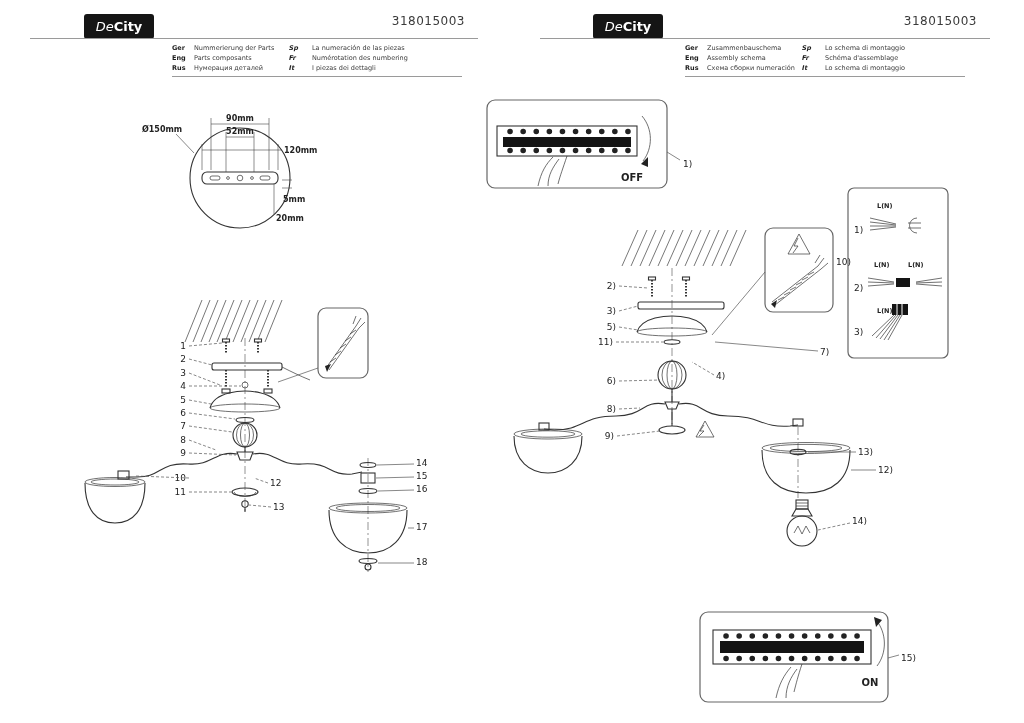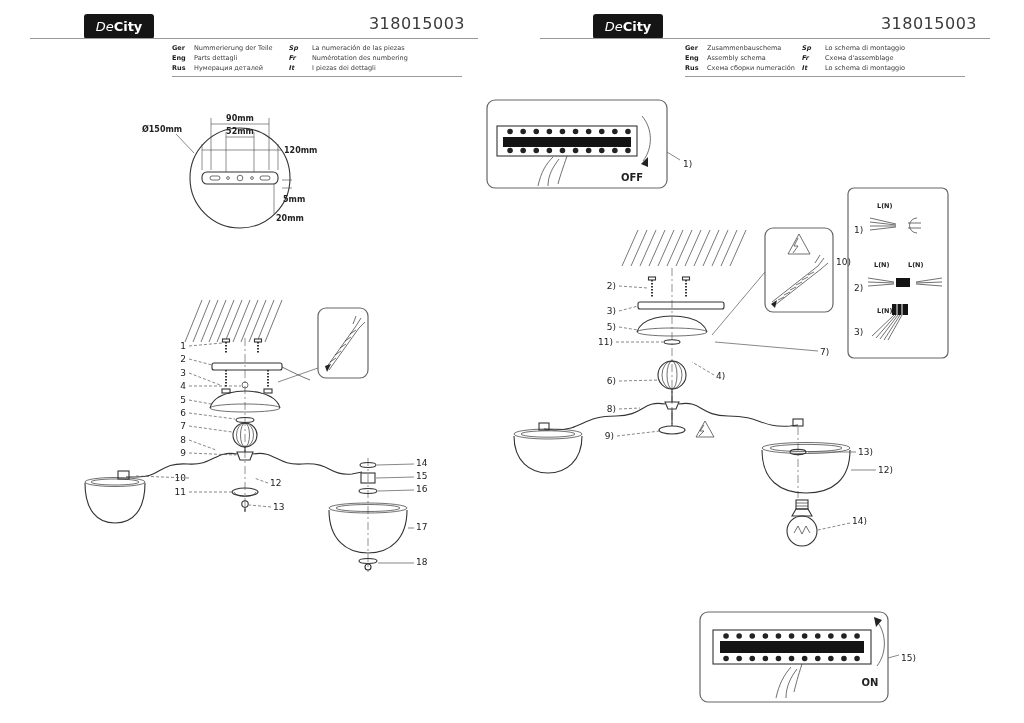"318015003" .model { font-size: 16px -> 12px }
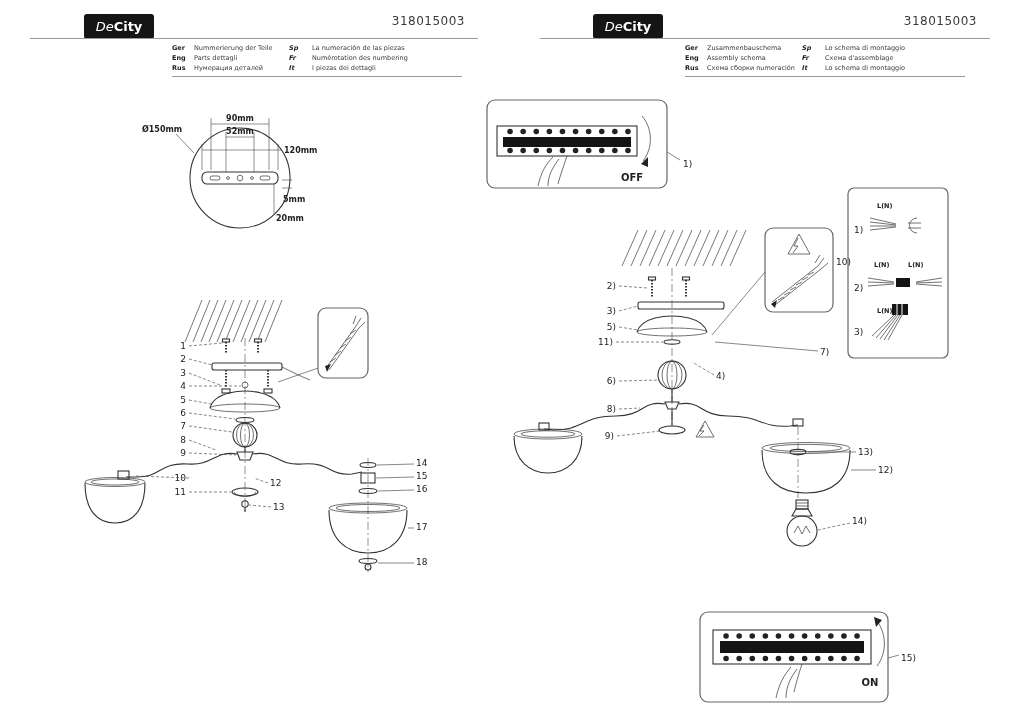"Nummerierung der Teile" span.lg-text { text: Teile -> Parts }
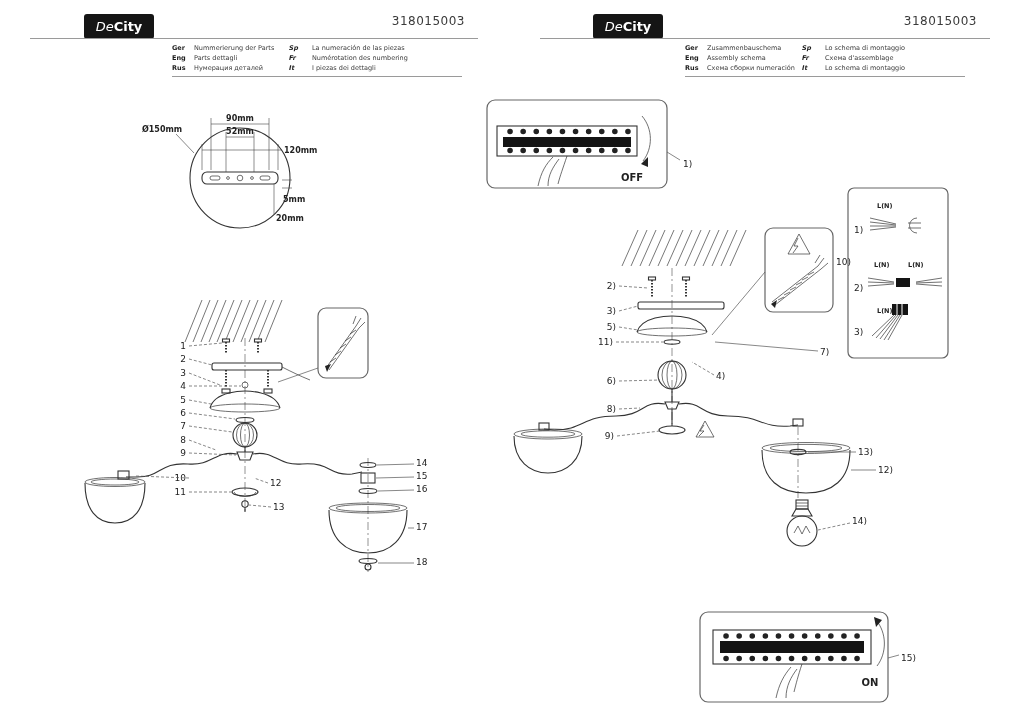"Parts dettagli" span.lg-text { text: dettagli -> composants }
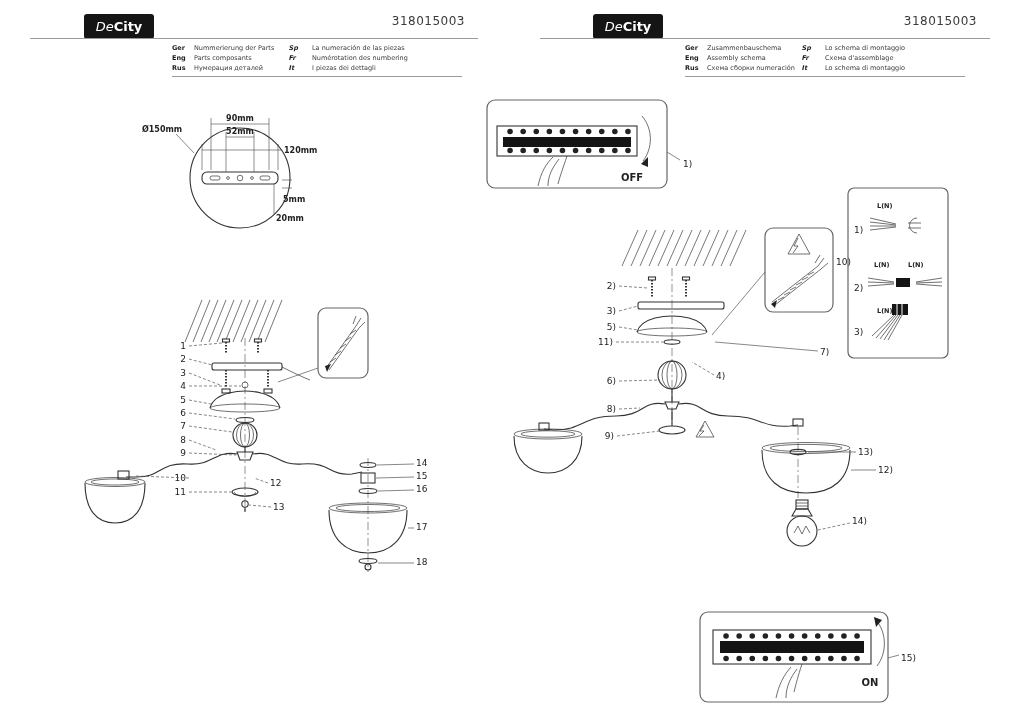"Схема d'assemblage" span.lg-text { text: Схема -> Schéma }
